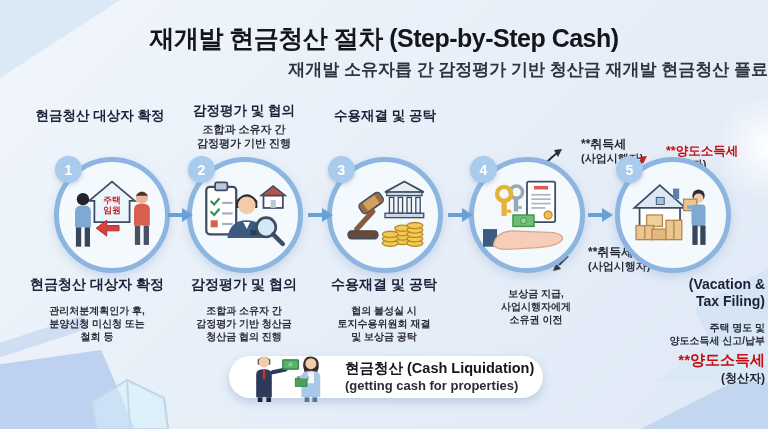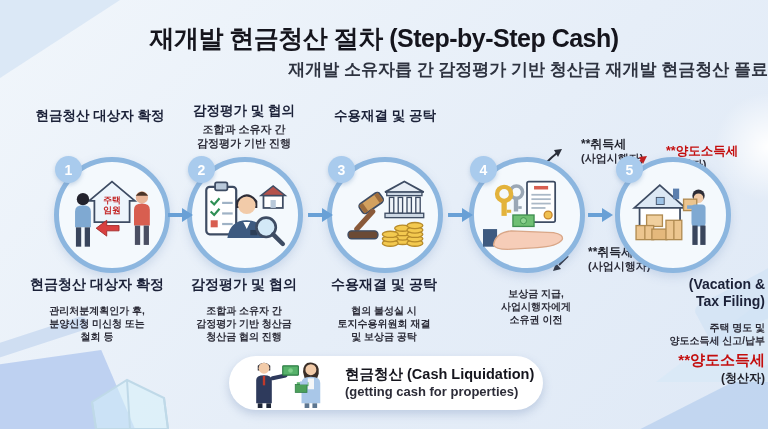"현금청산 (Cash Liquidation)" .pill { height: 54px -> 42px }
